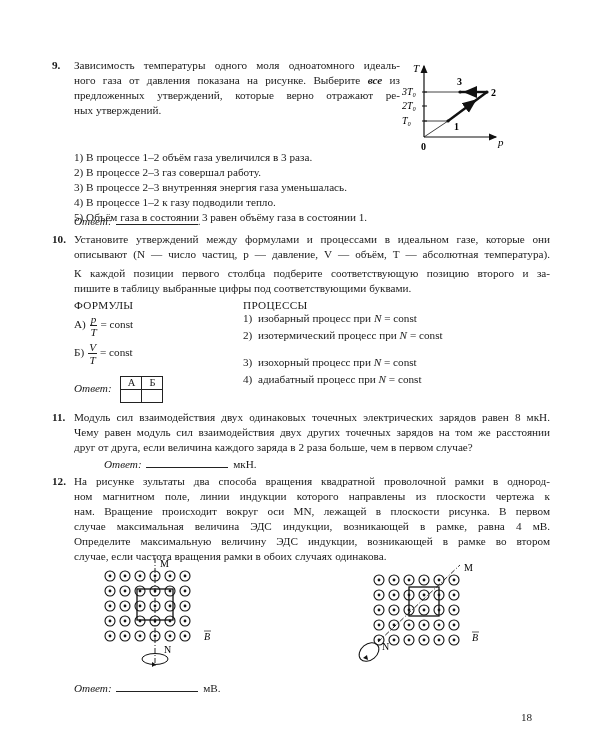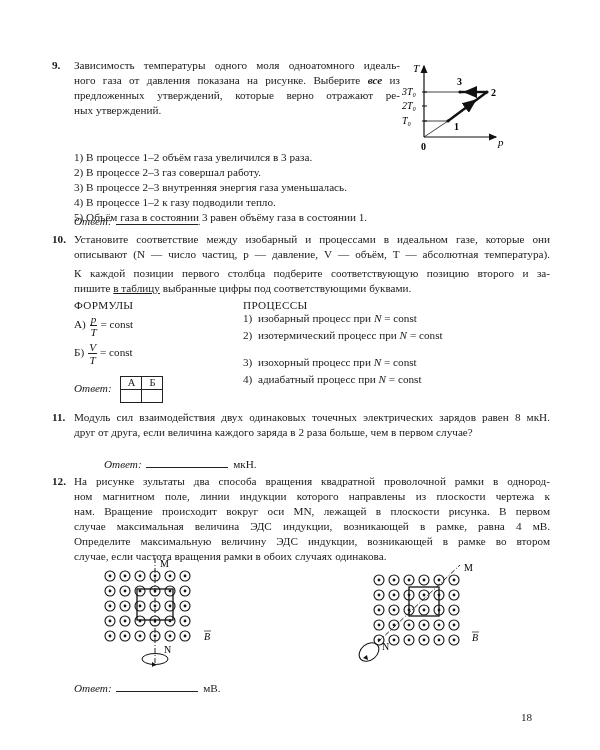"Установите соответствие между изобарный" div.just { text: соответствие между изобарный -> утверждений между формулами }
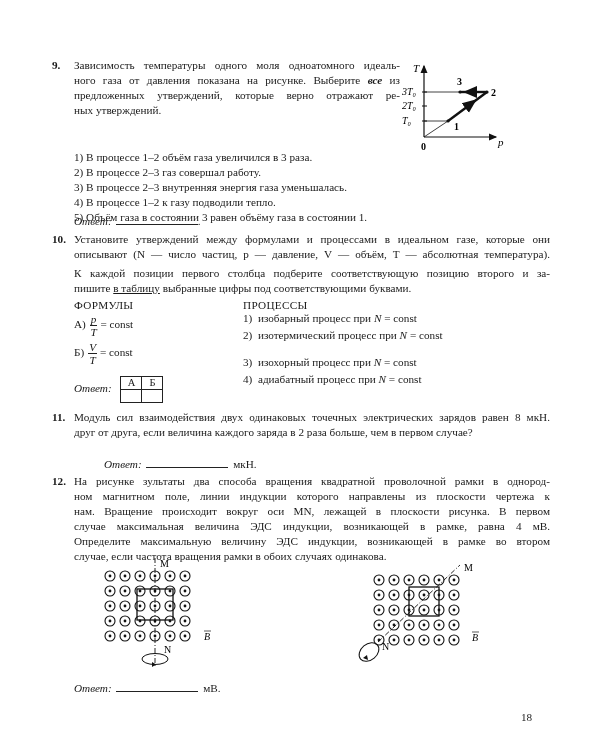"в таблицу" .underline { text-decoration: underline -> none }
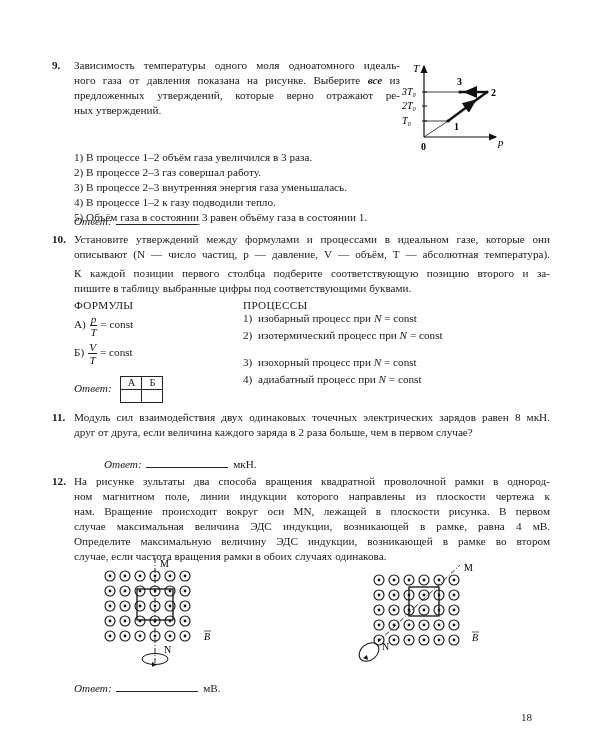"Чему равен модуль сил взаимодействия" div.just { html: none -> <div>Чему равен модуль сил взаимодействия двух других точечных зарядов на том же расстоянии</div> }
